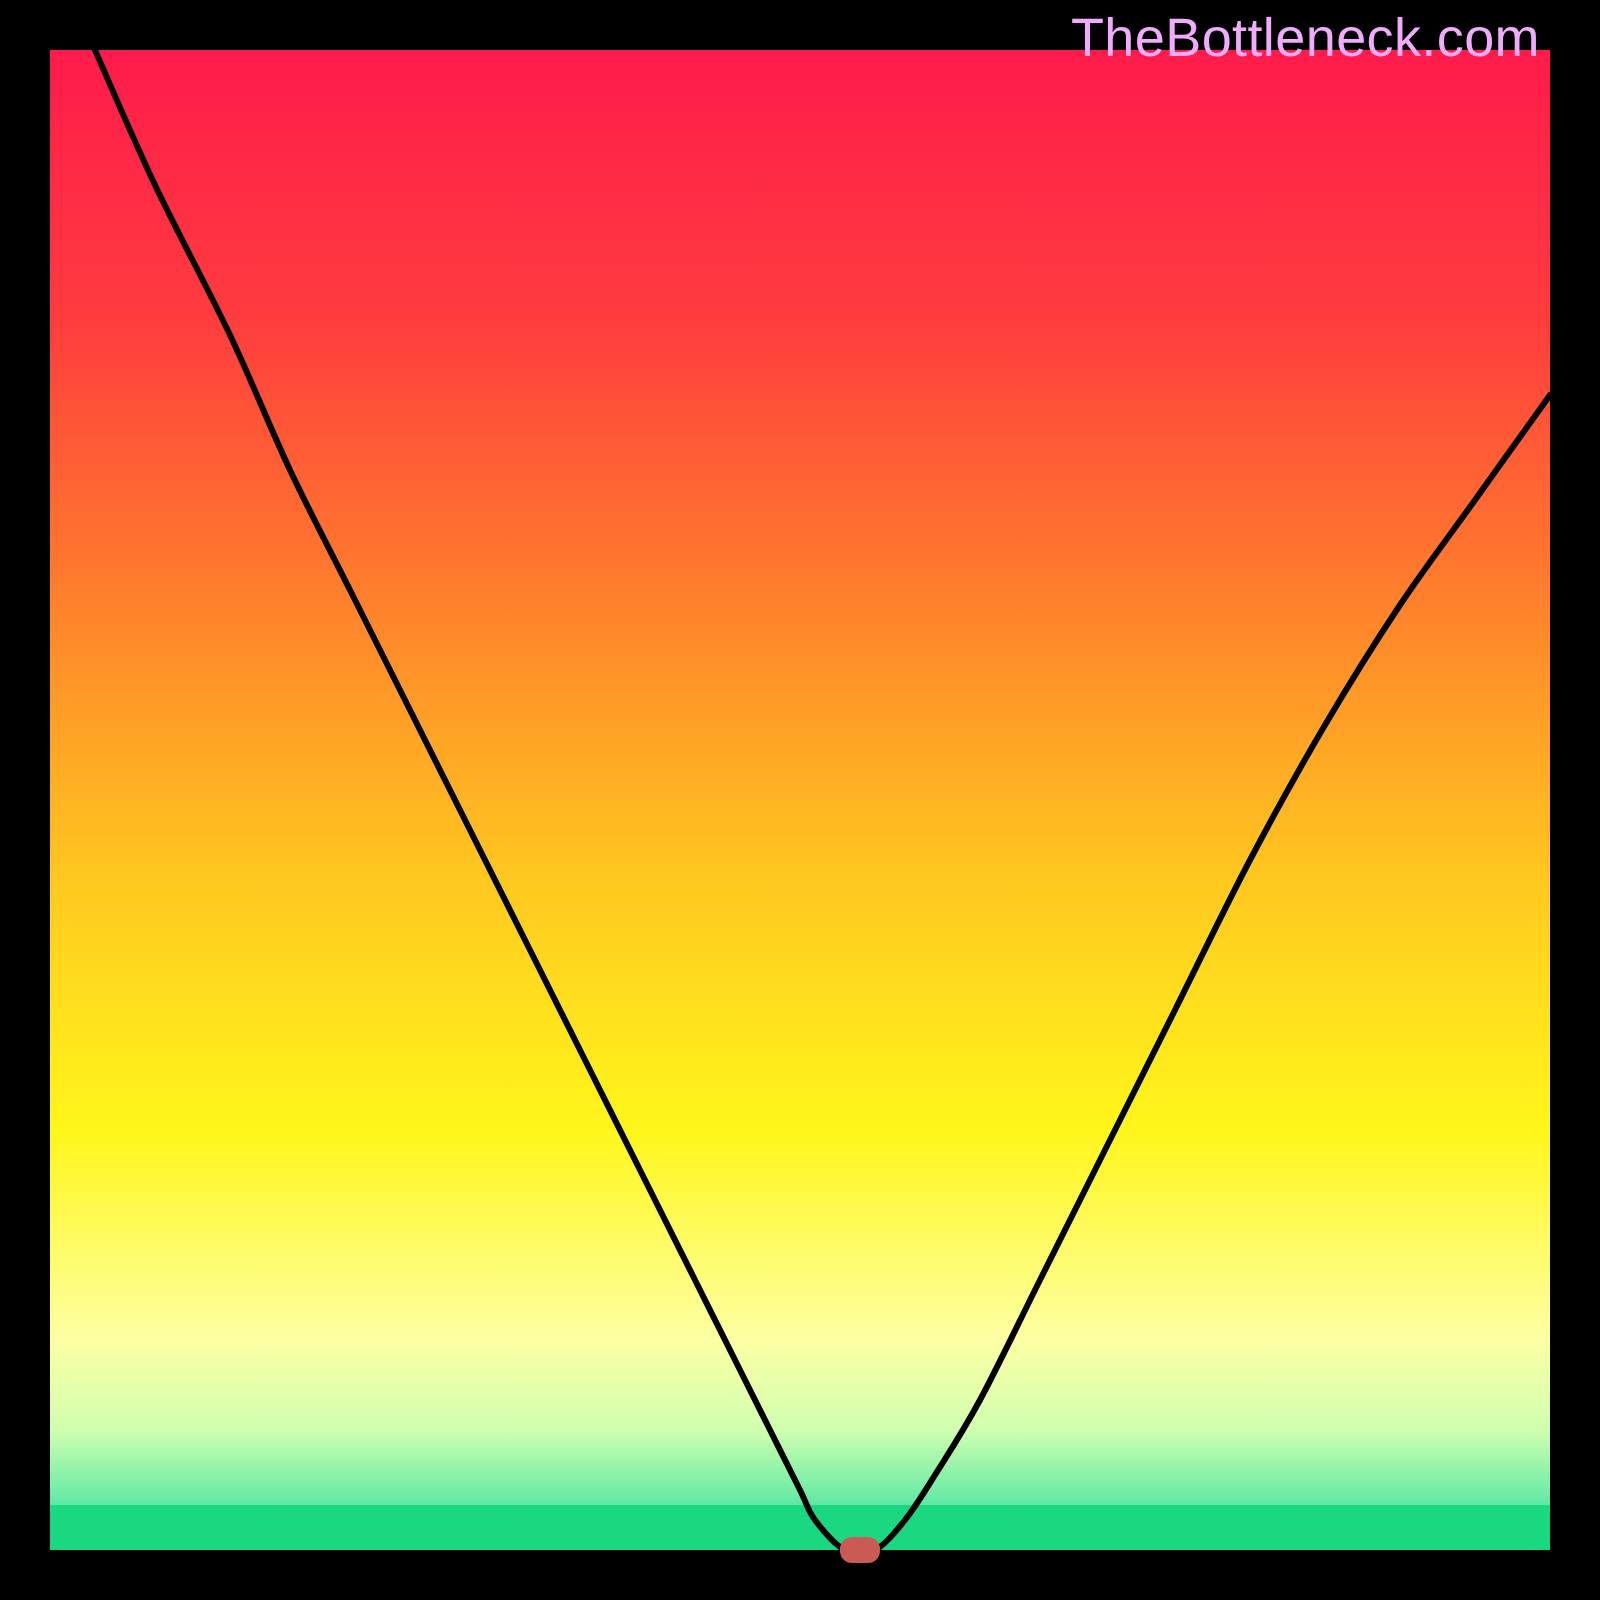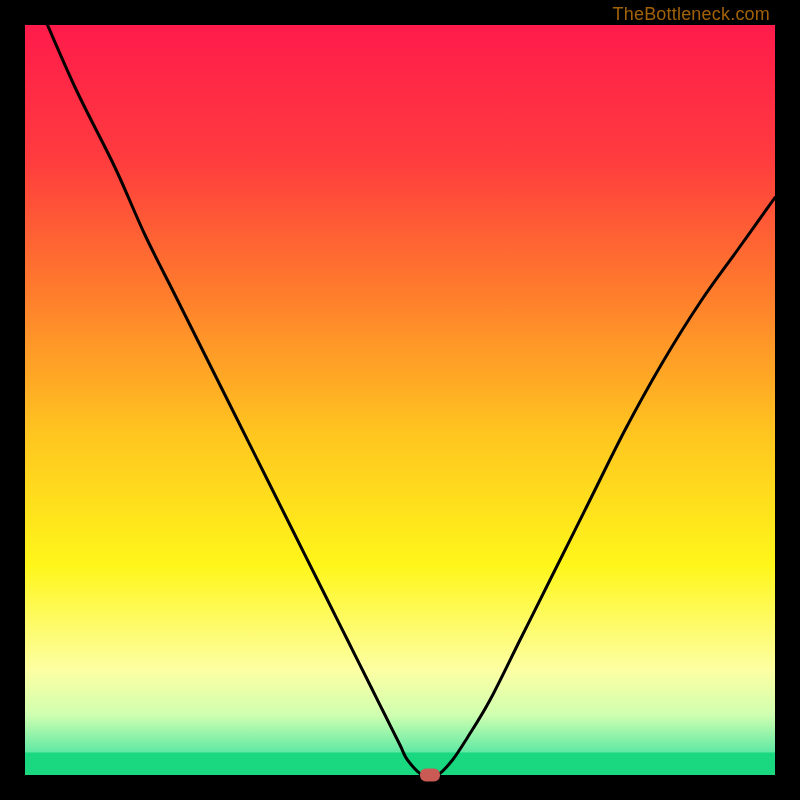"TheBottleneck.com" .watermark { color: #a16207 -> #f0abfc; font-size: 18px -> 27px }
